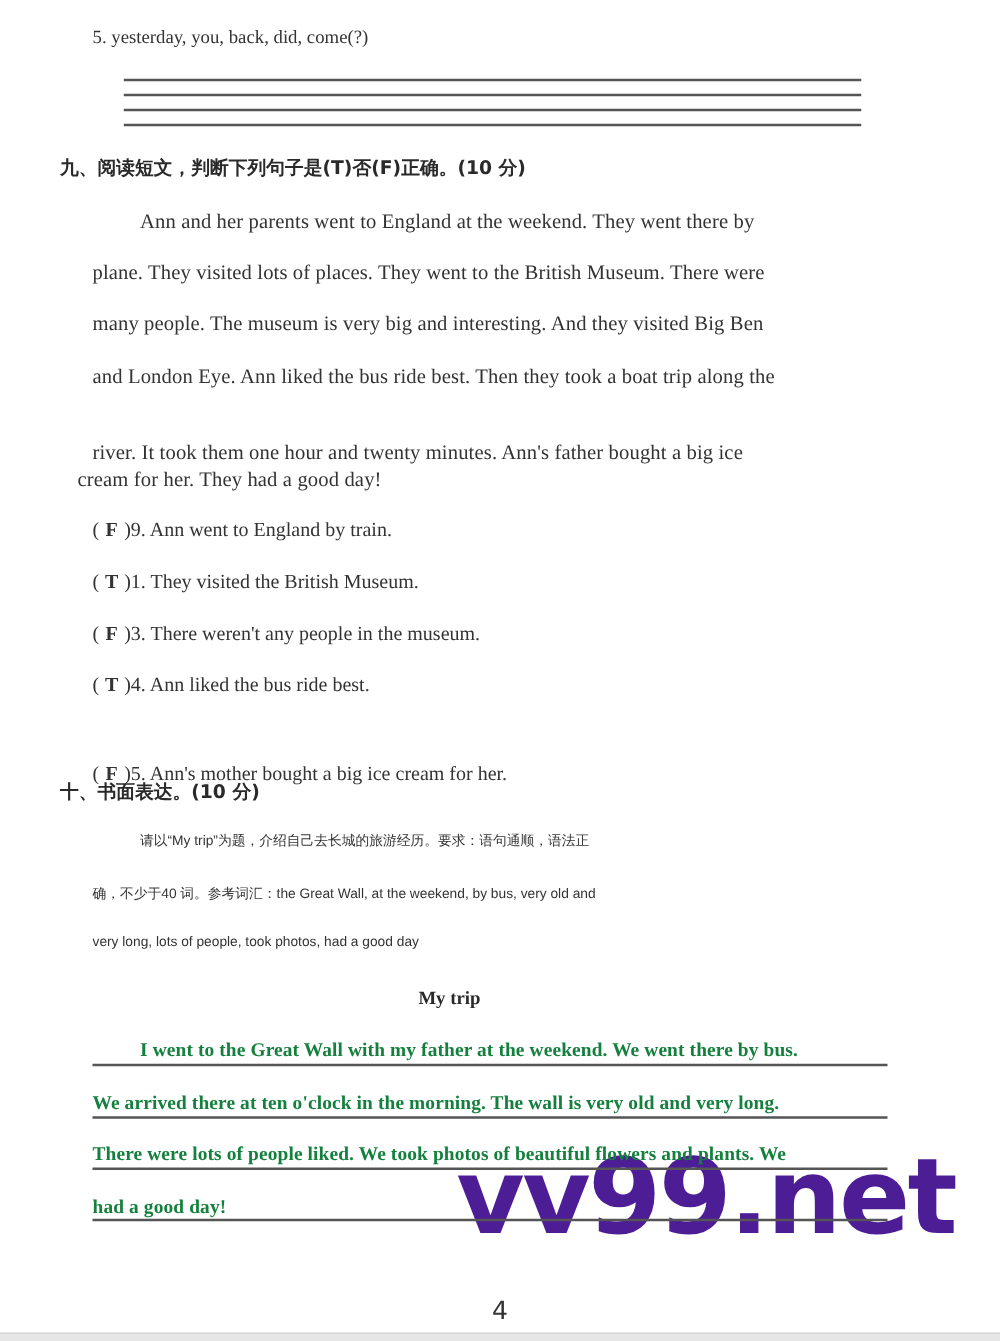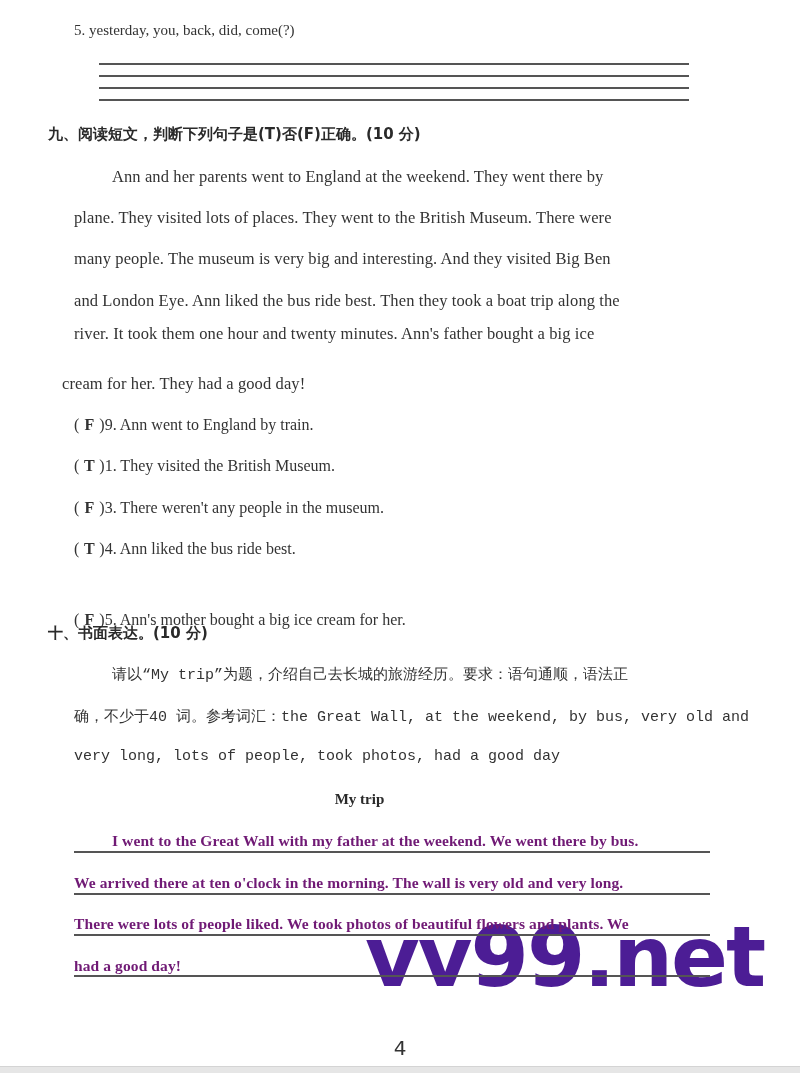"river. It took them one" div.abs { top: 324px -> 352px }
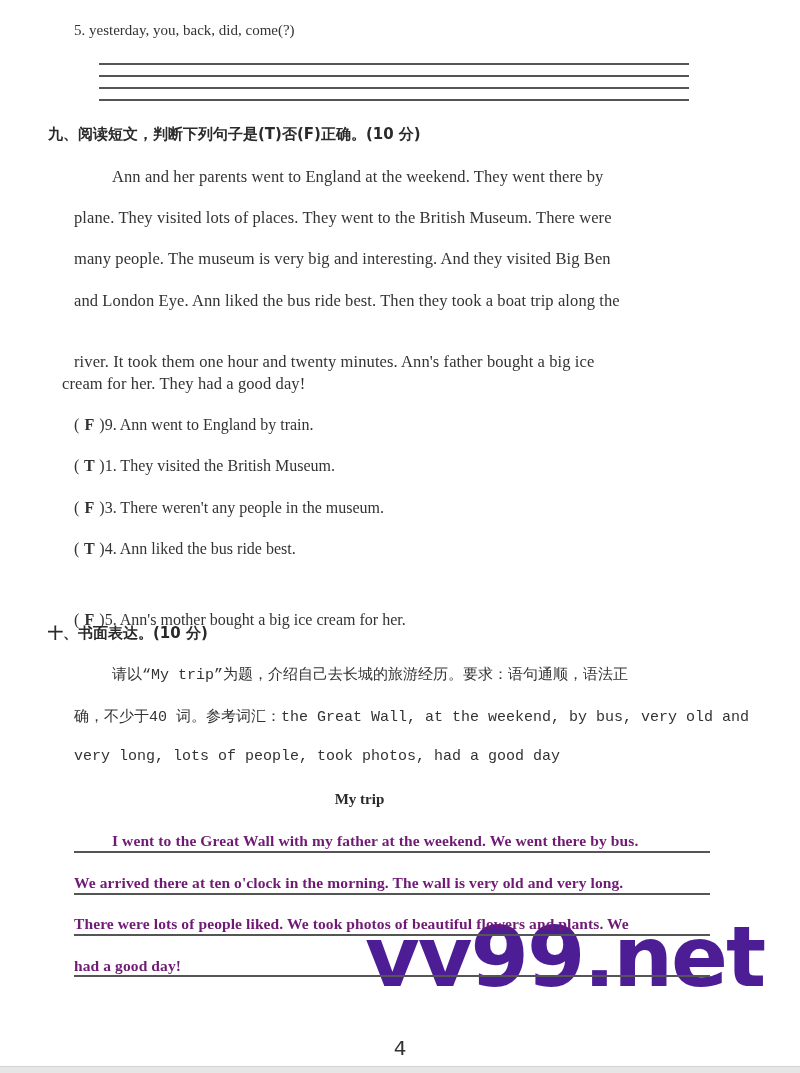"请以“My trip”为题，介绍自己去长城的旅游经历。要求：语句通顺，语法正" .zh { font-family: Liberation Mono, monospace -> Liberation Sans, sans-serif; font-size: 15px -> 11px }
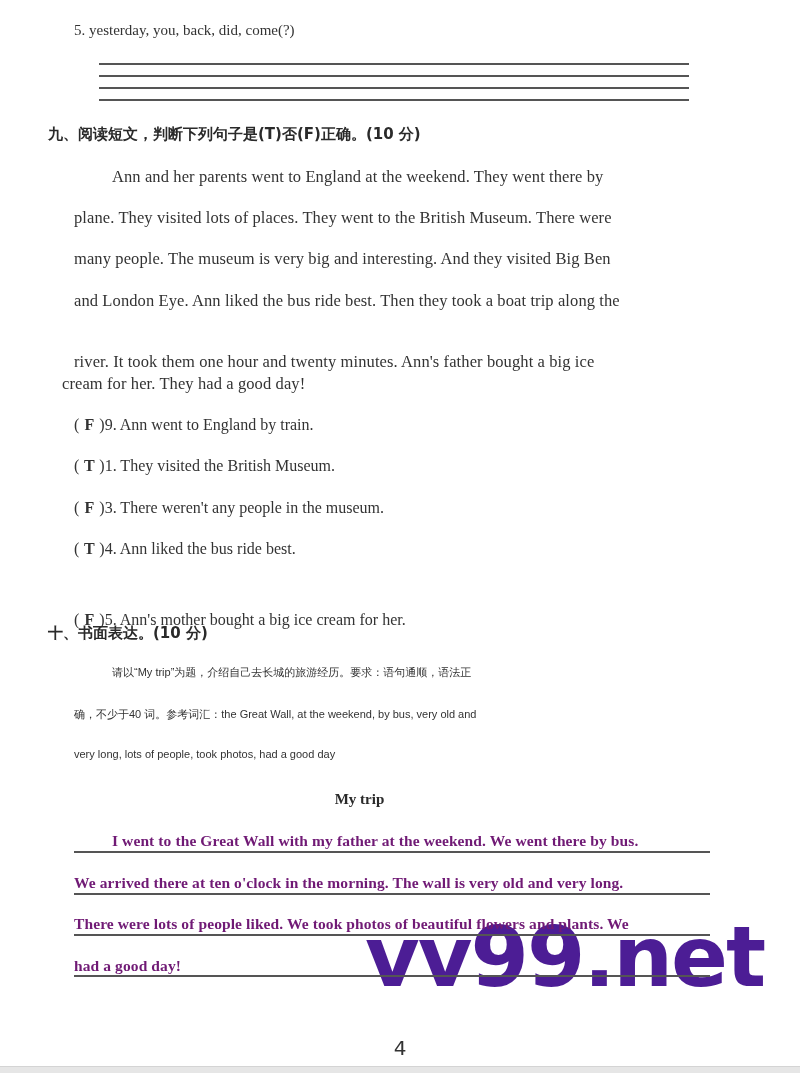"I went to the Great" .essay-line { color: #701a75 -> #15803d }
